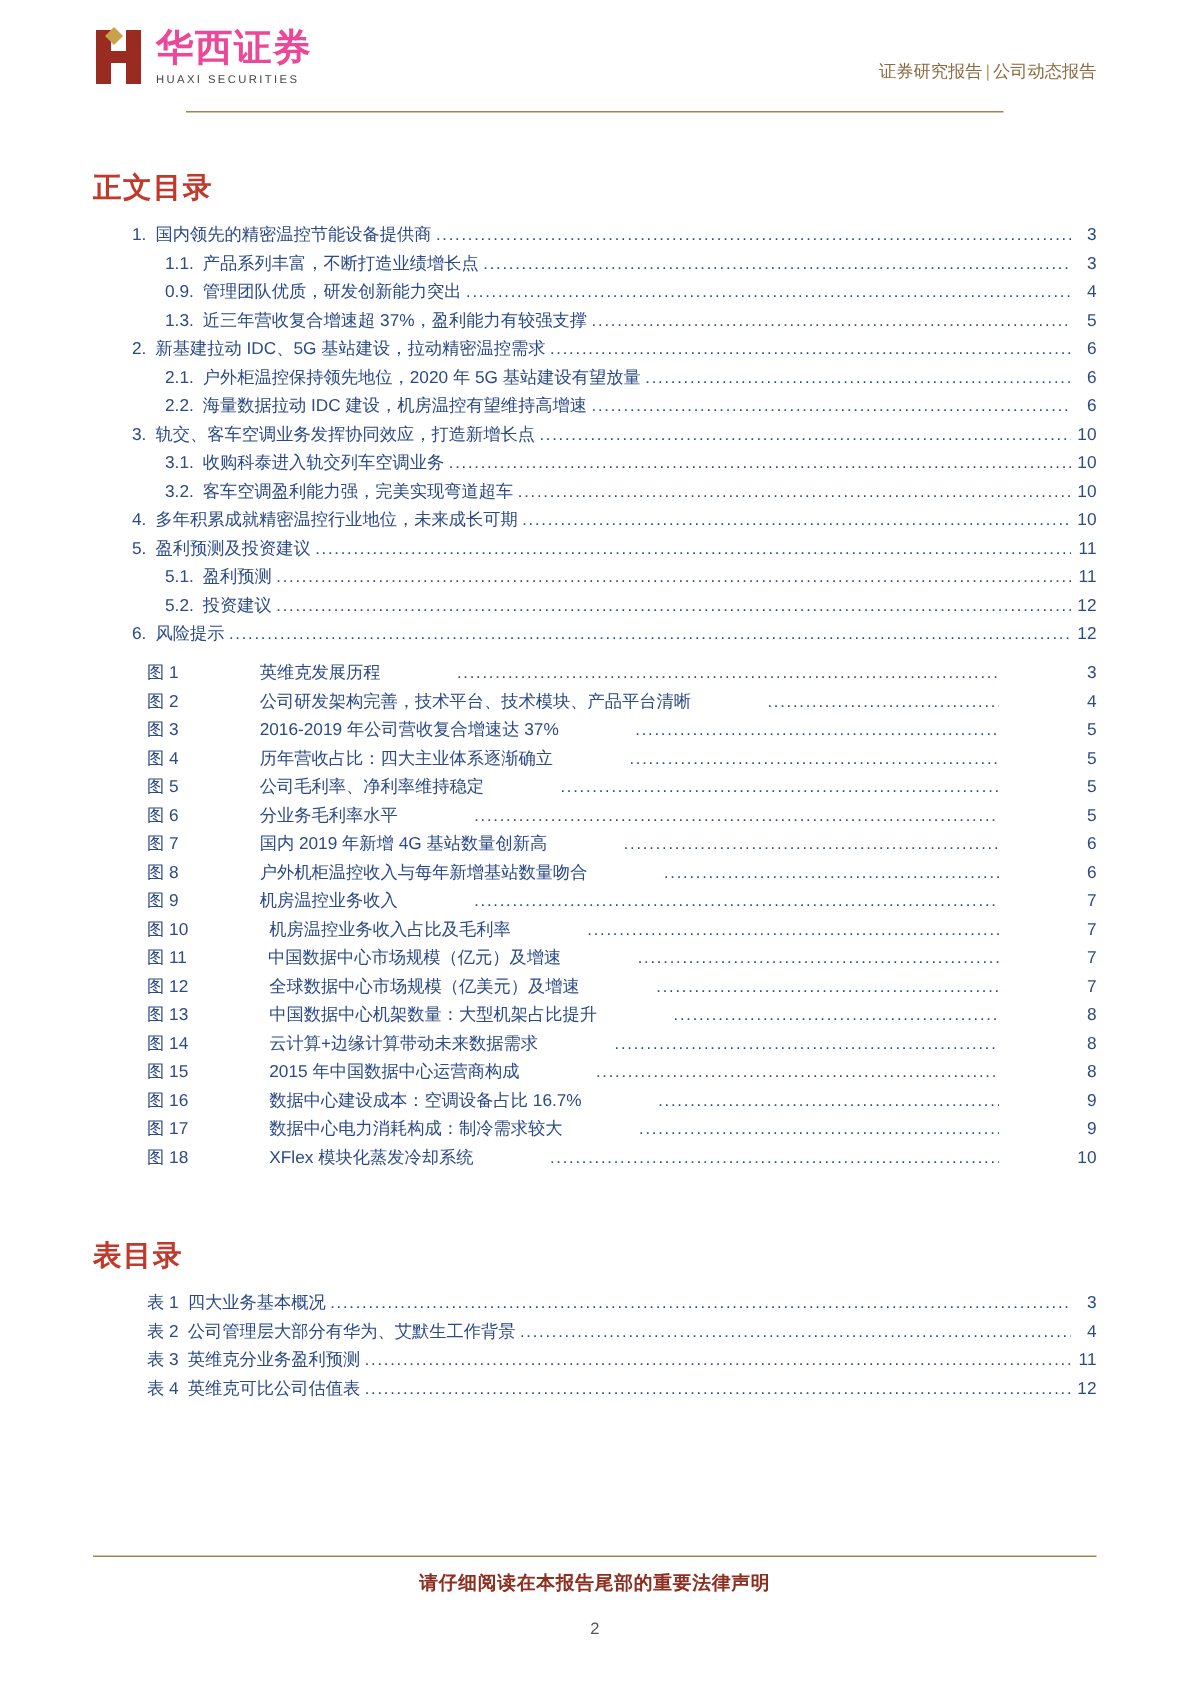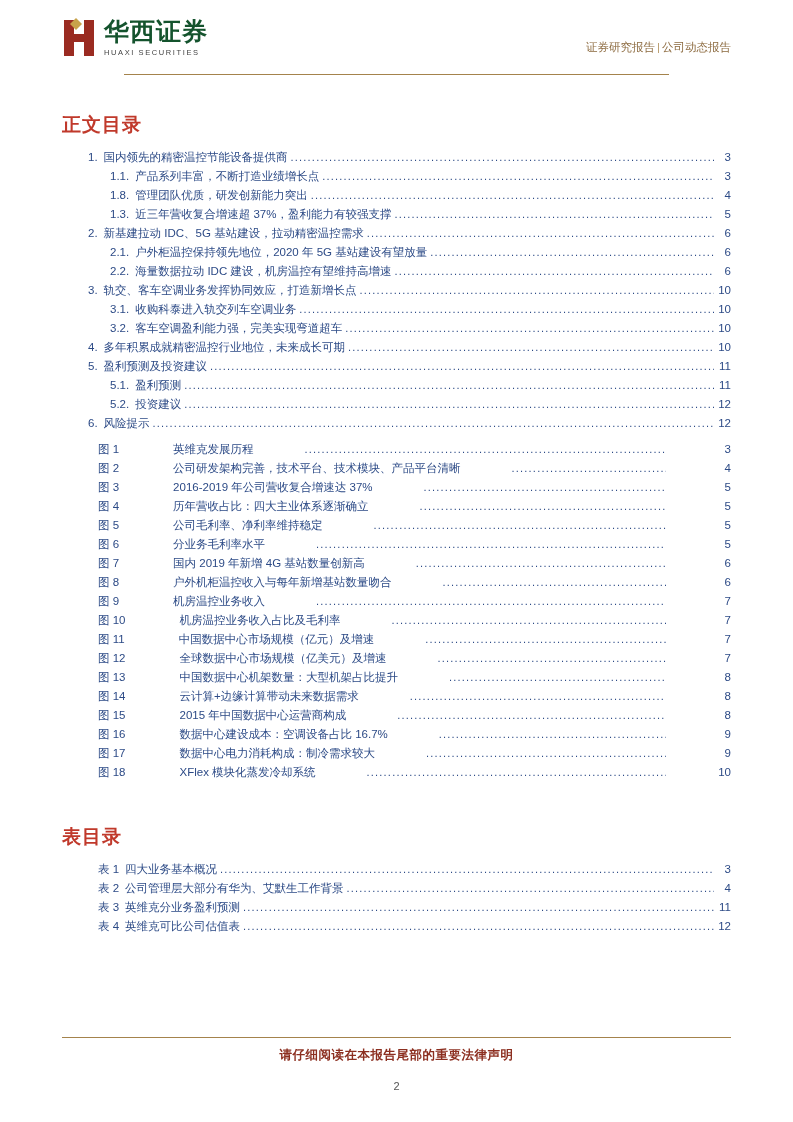"华西证券" .logo-text-cn { color: #14532d -> #ec4899 }
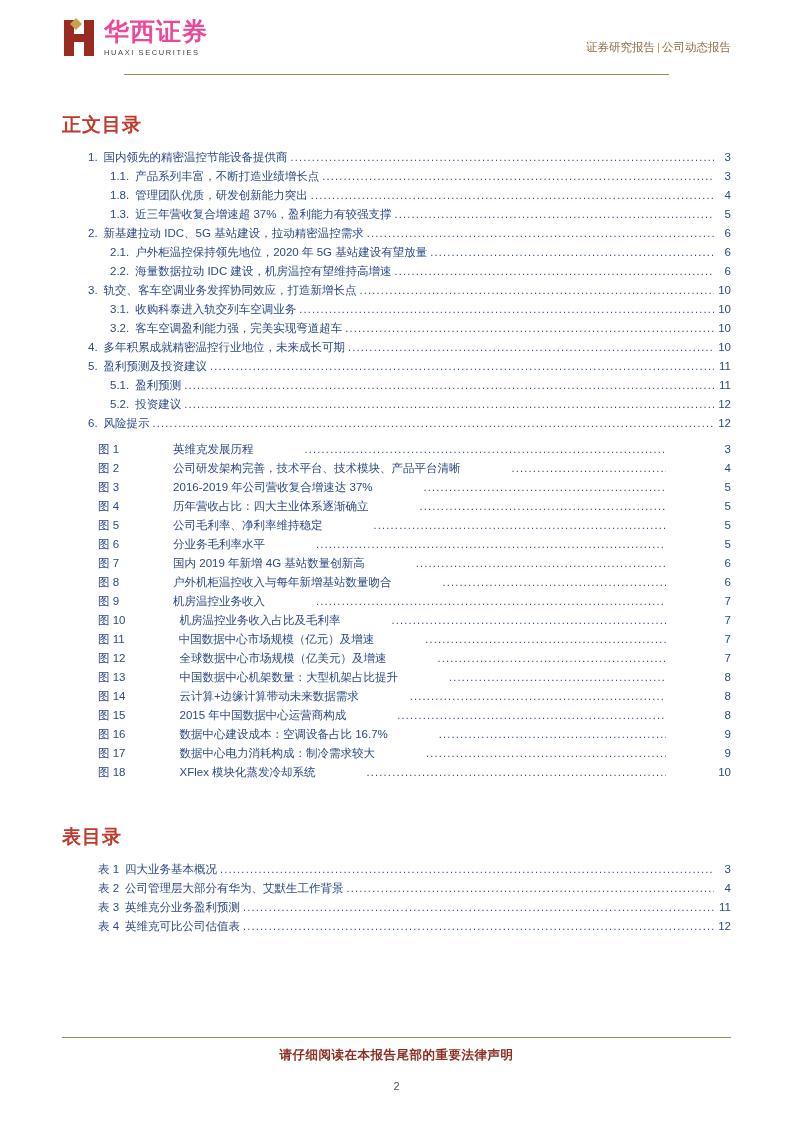"1.8." span.num { text: 1.8 -> 0.9 }
